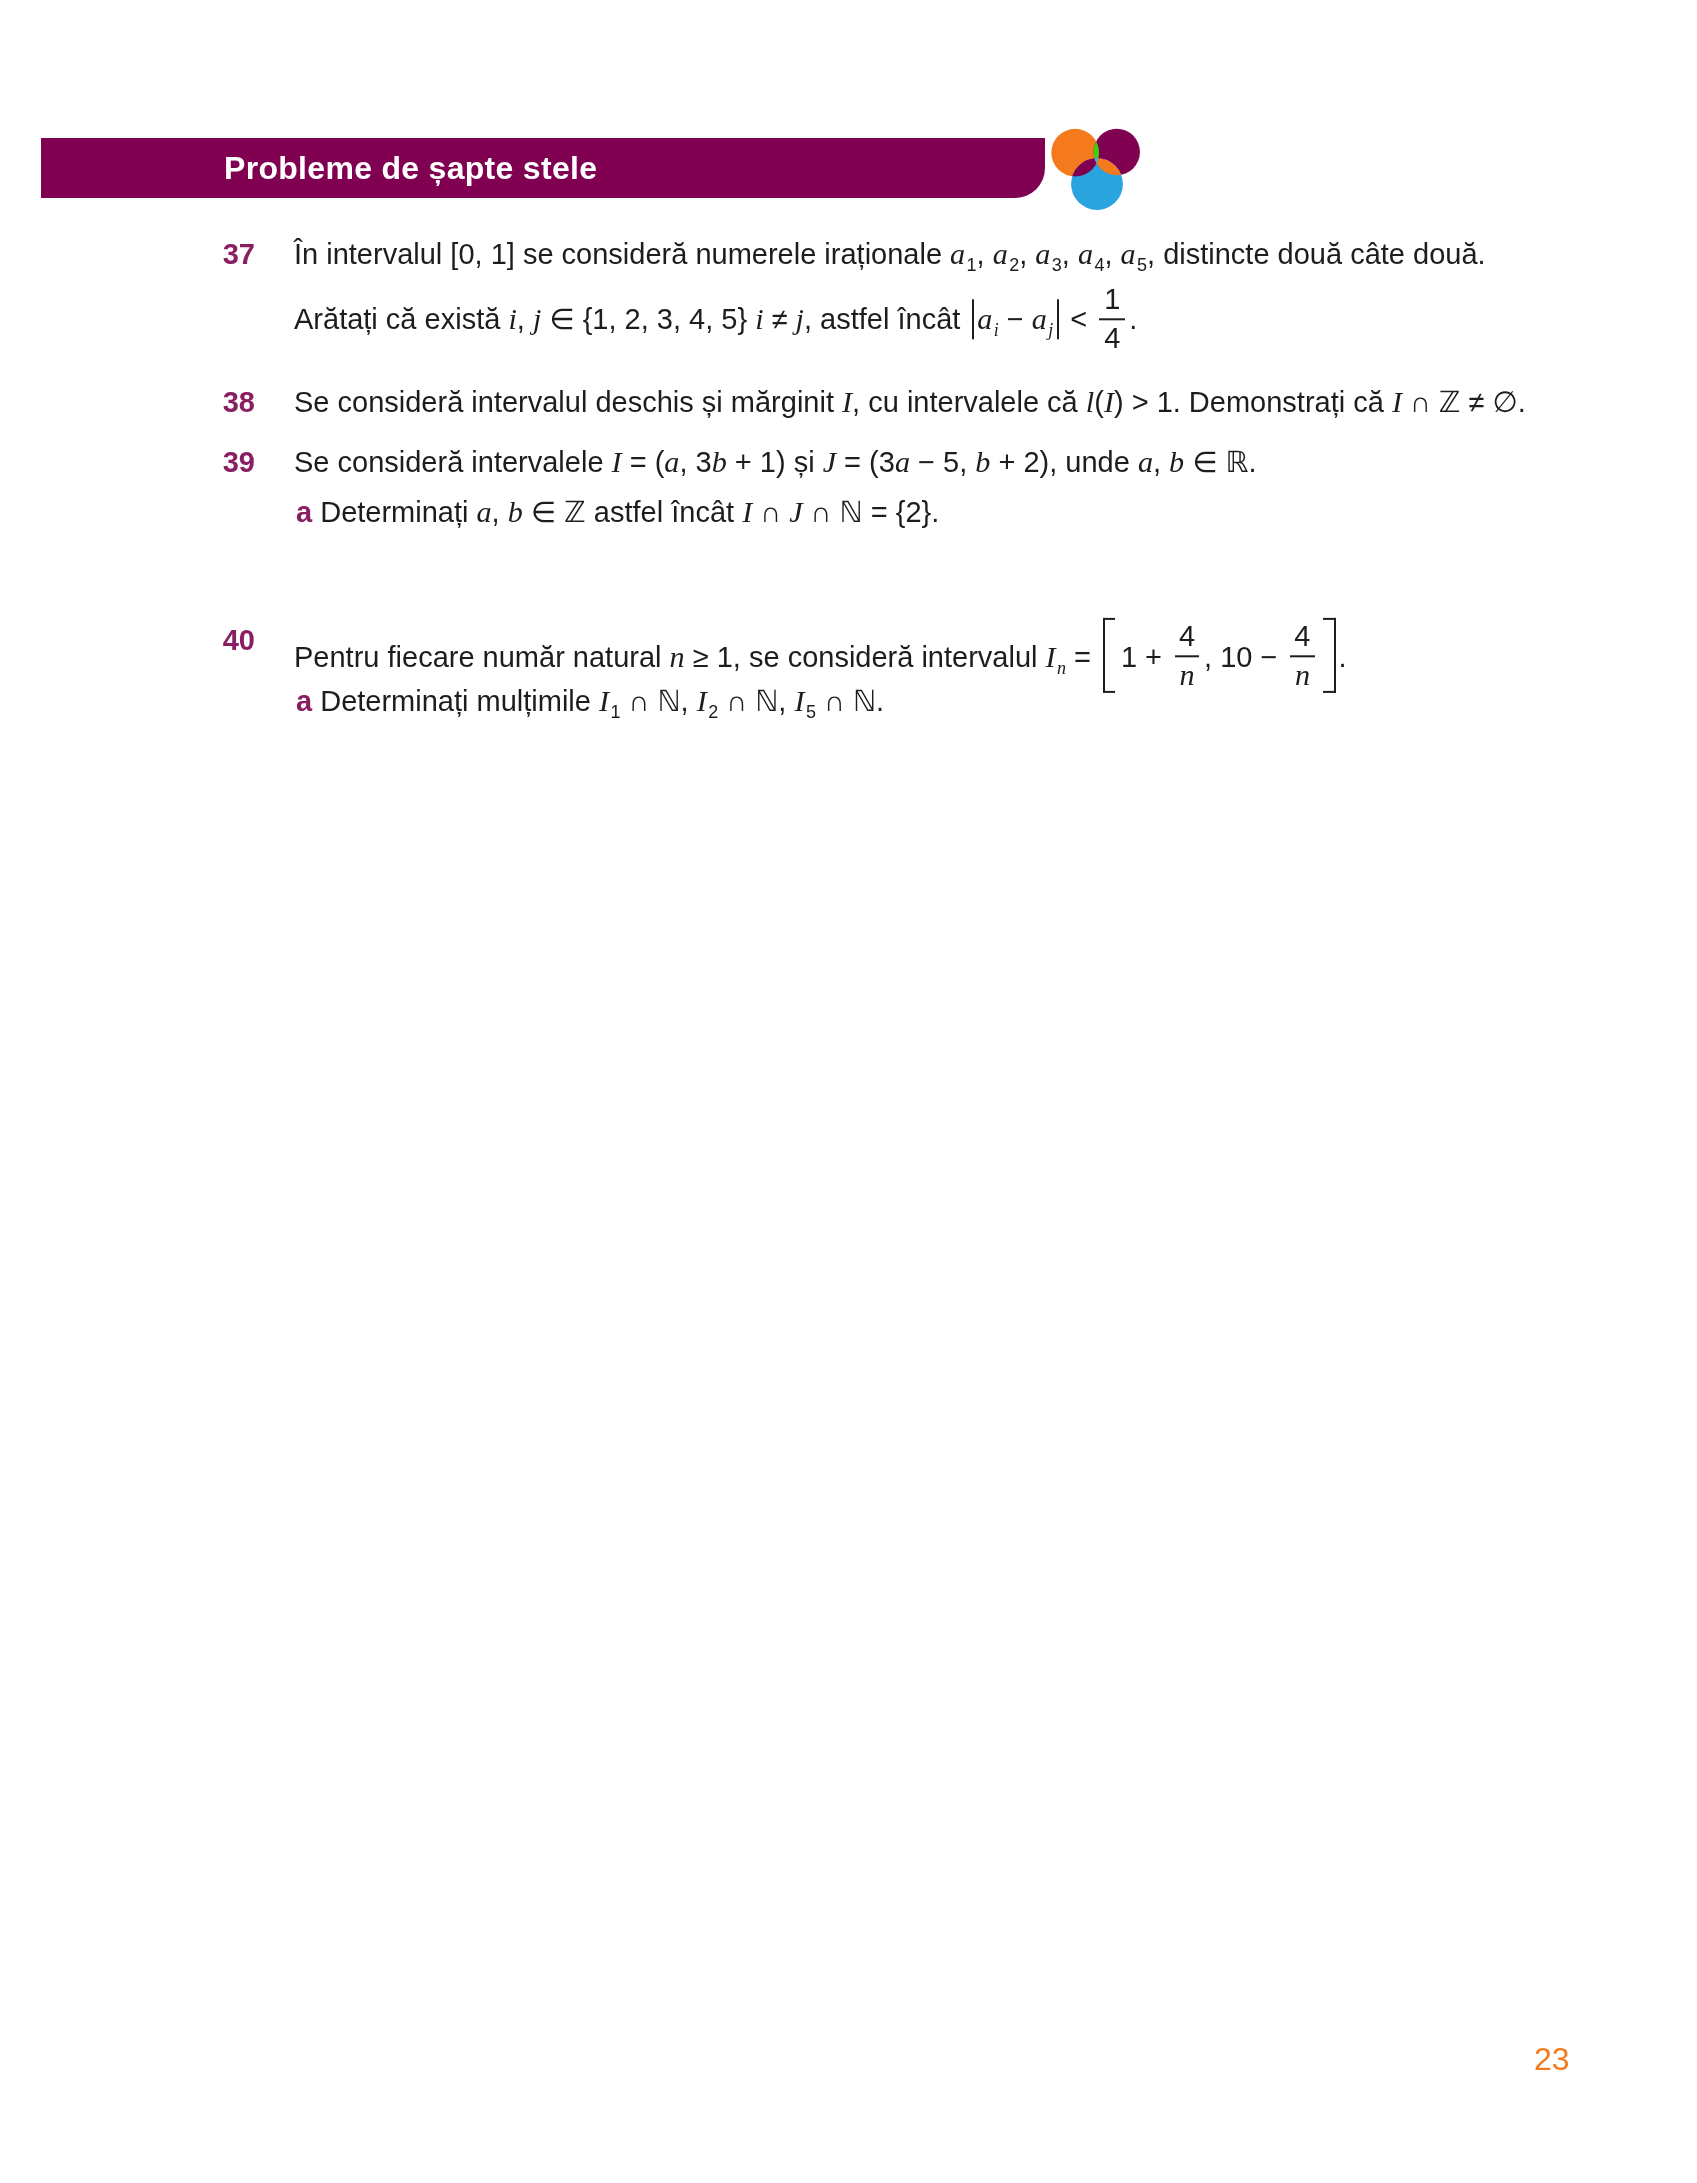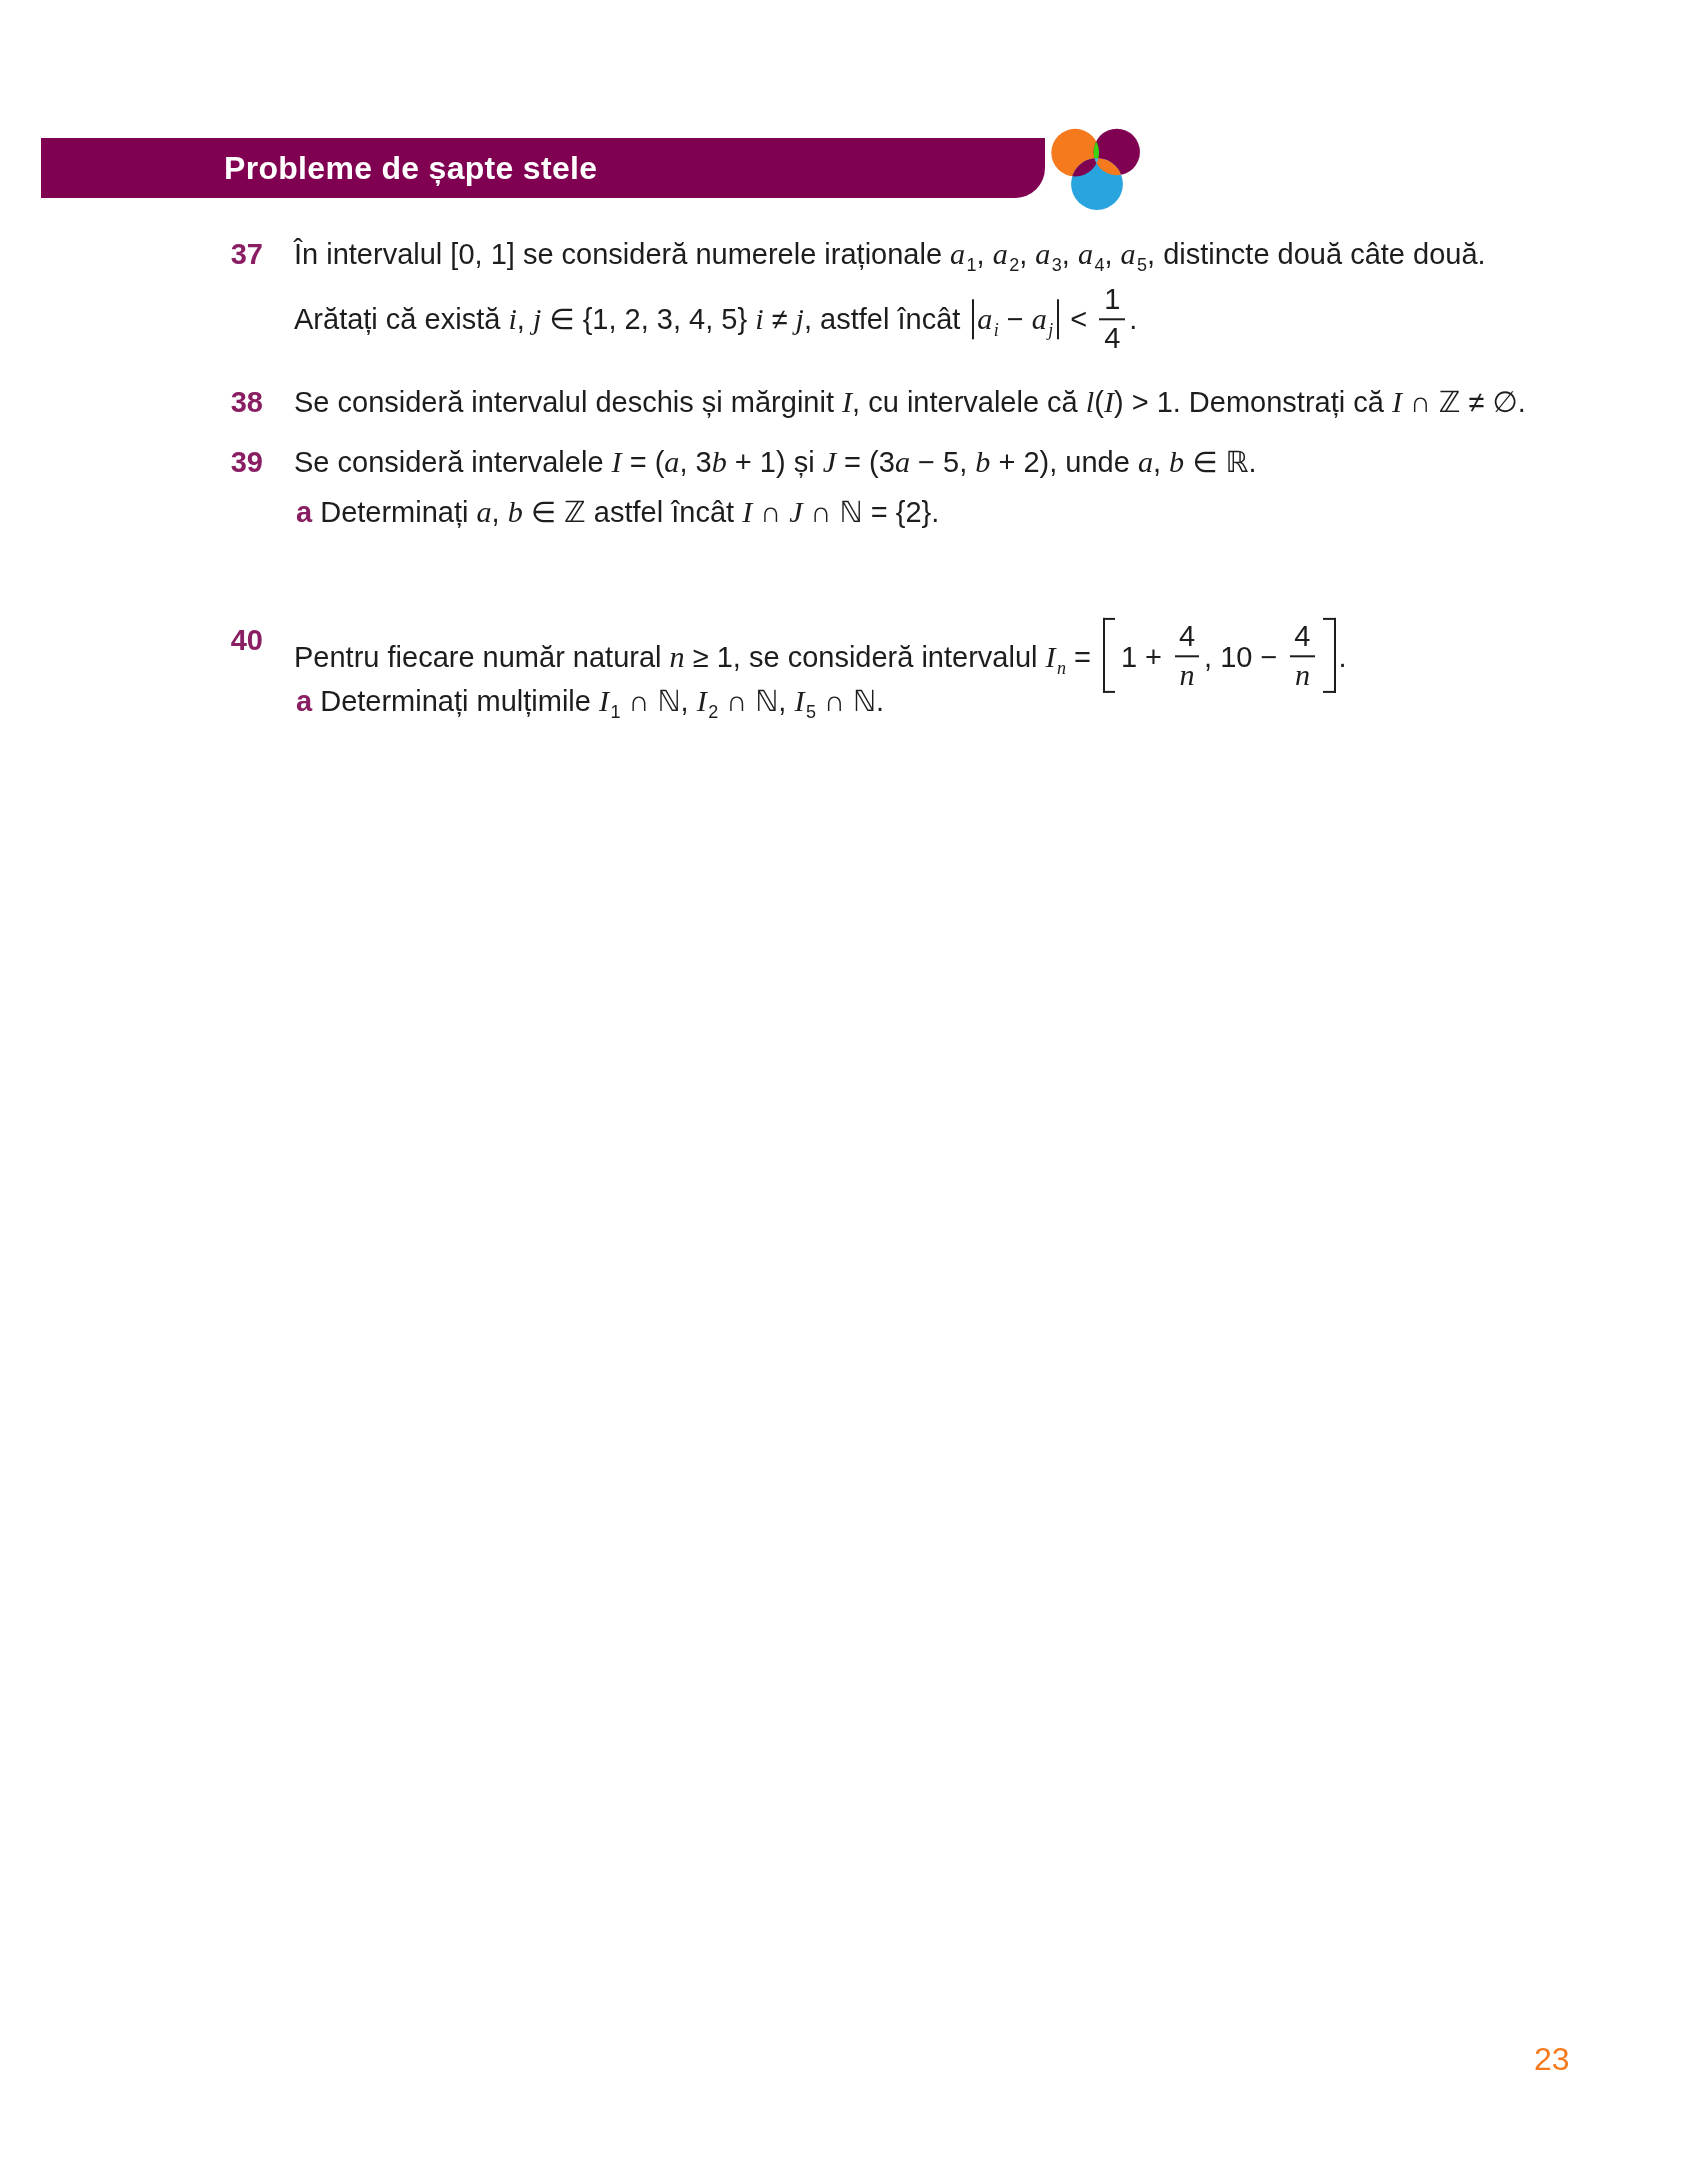"37" .pnum { left: 216px -> 208px }
